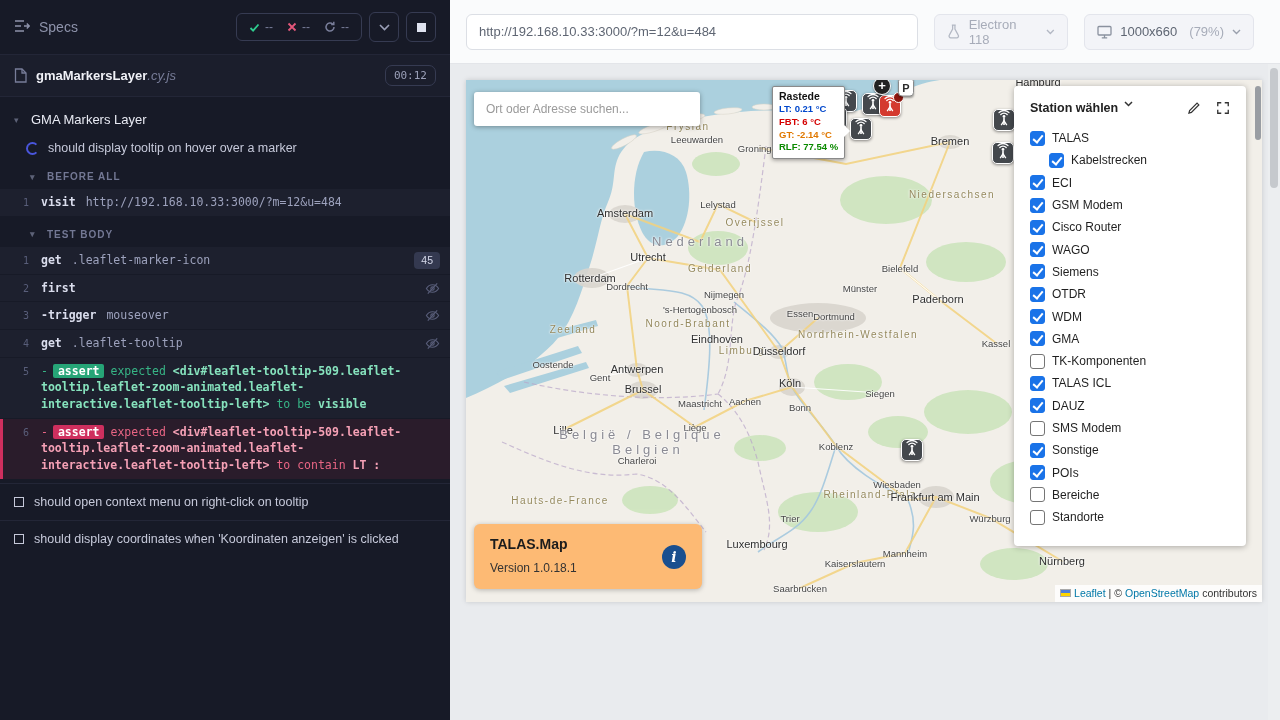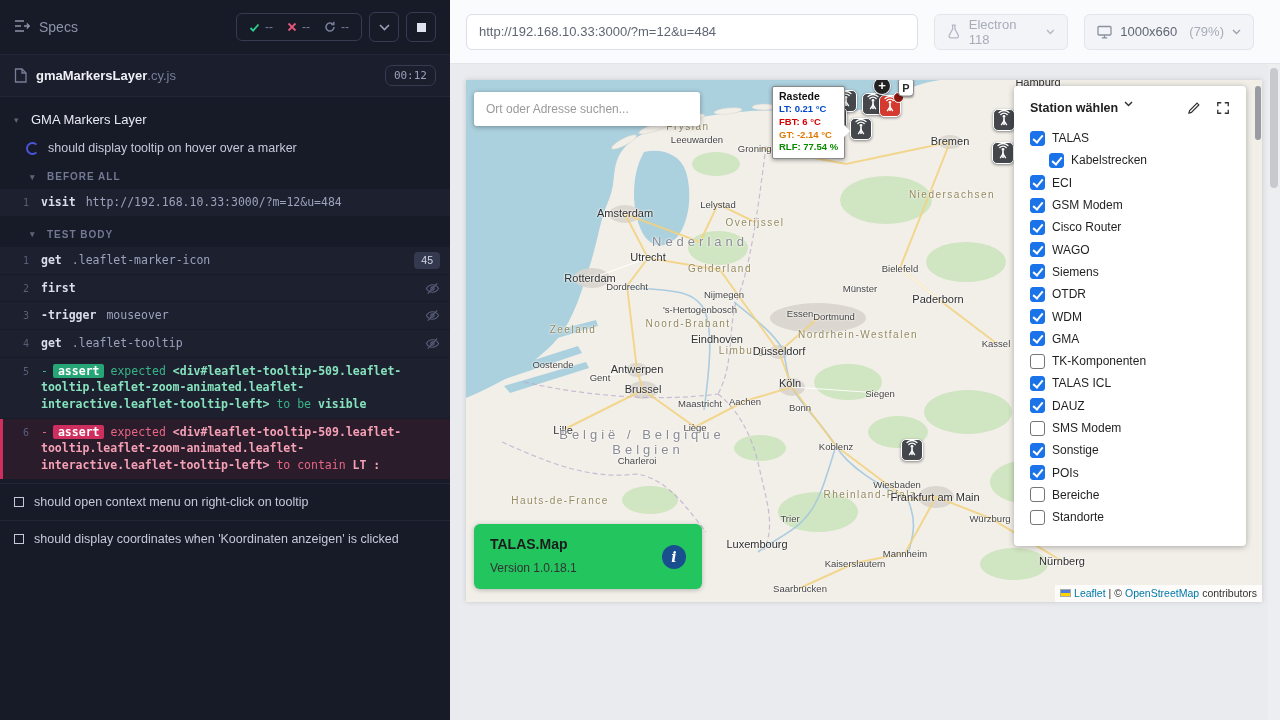".cy.js" .spec-ext { font-style: none -> italic }
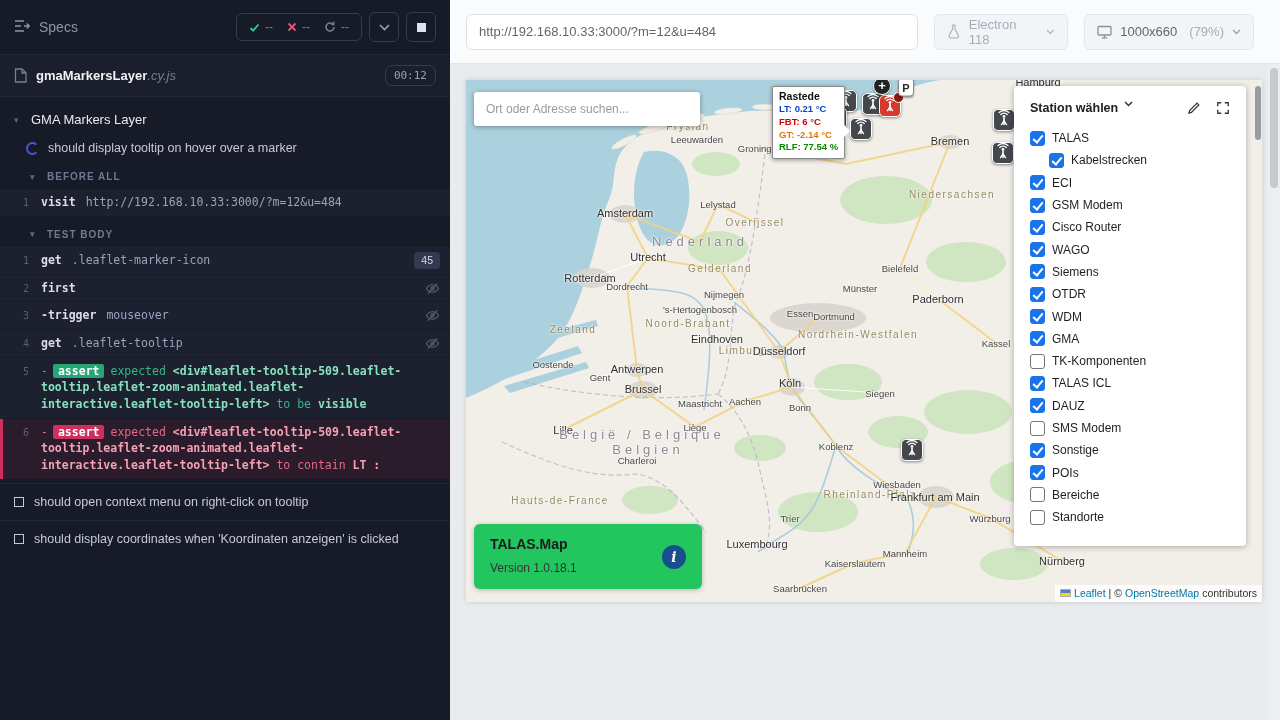"TALAS.Map" .version-card { background: #22c55e -> #fdba74 }
